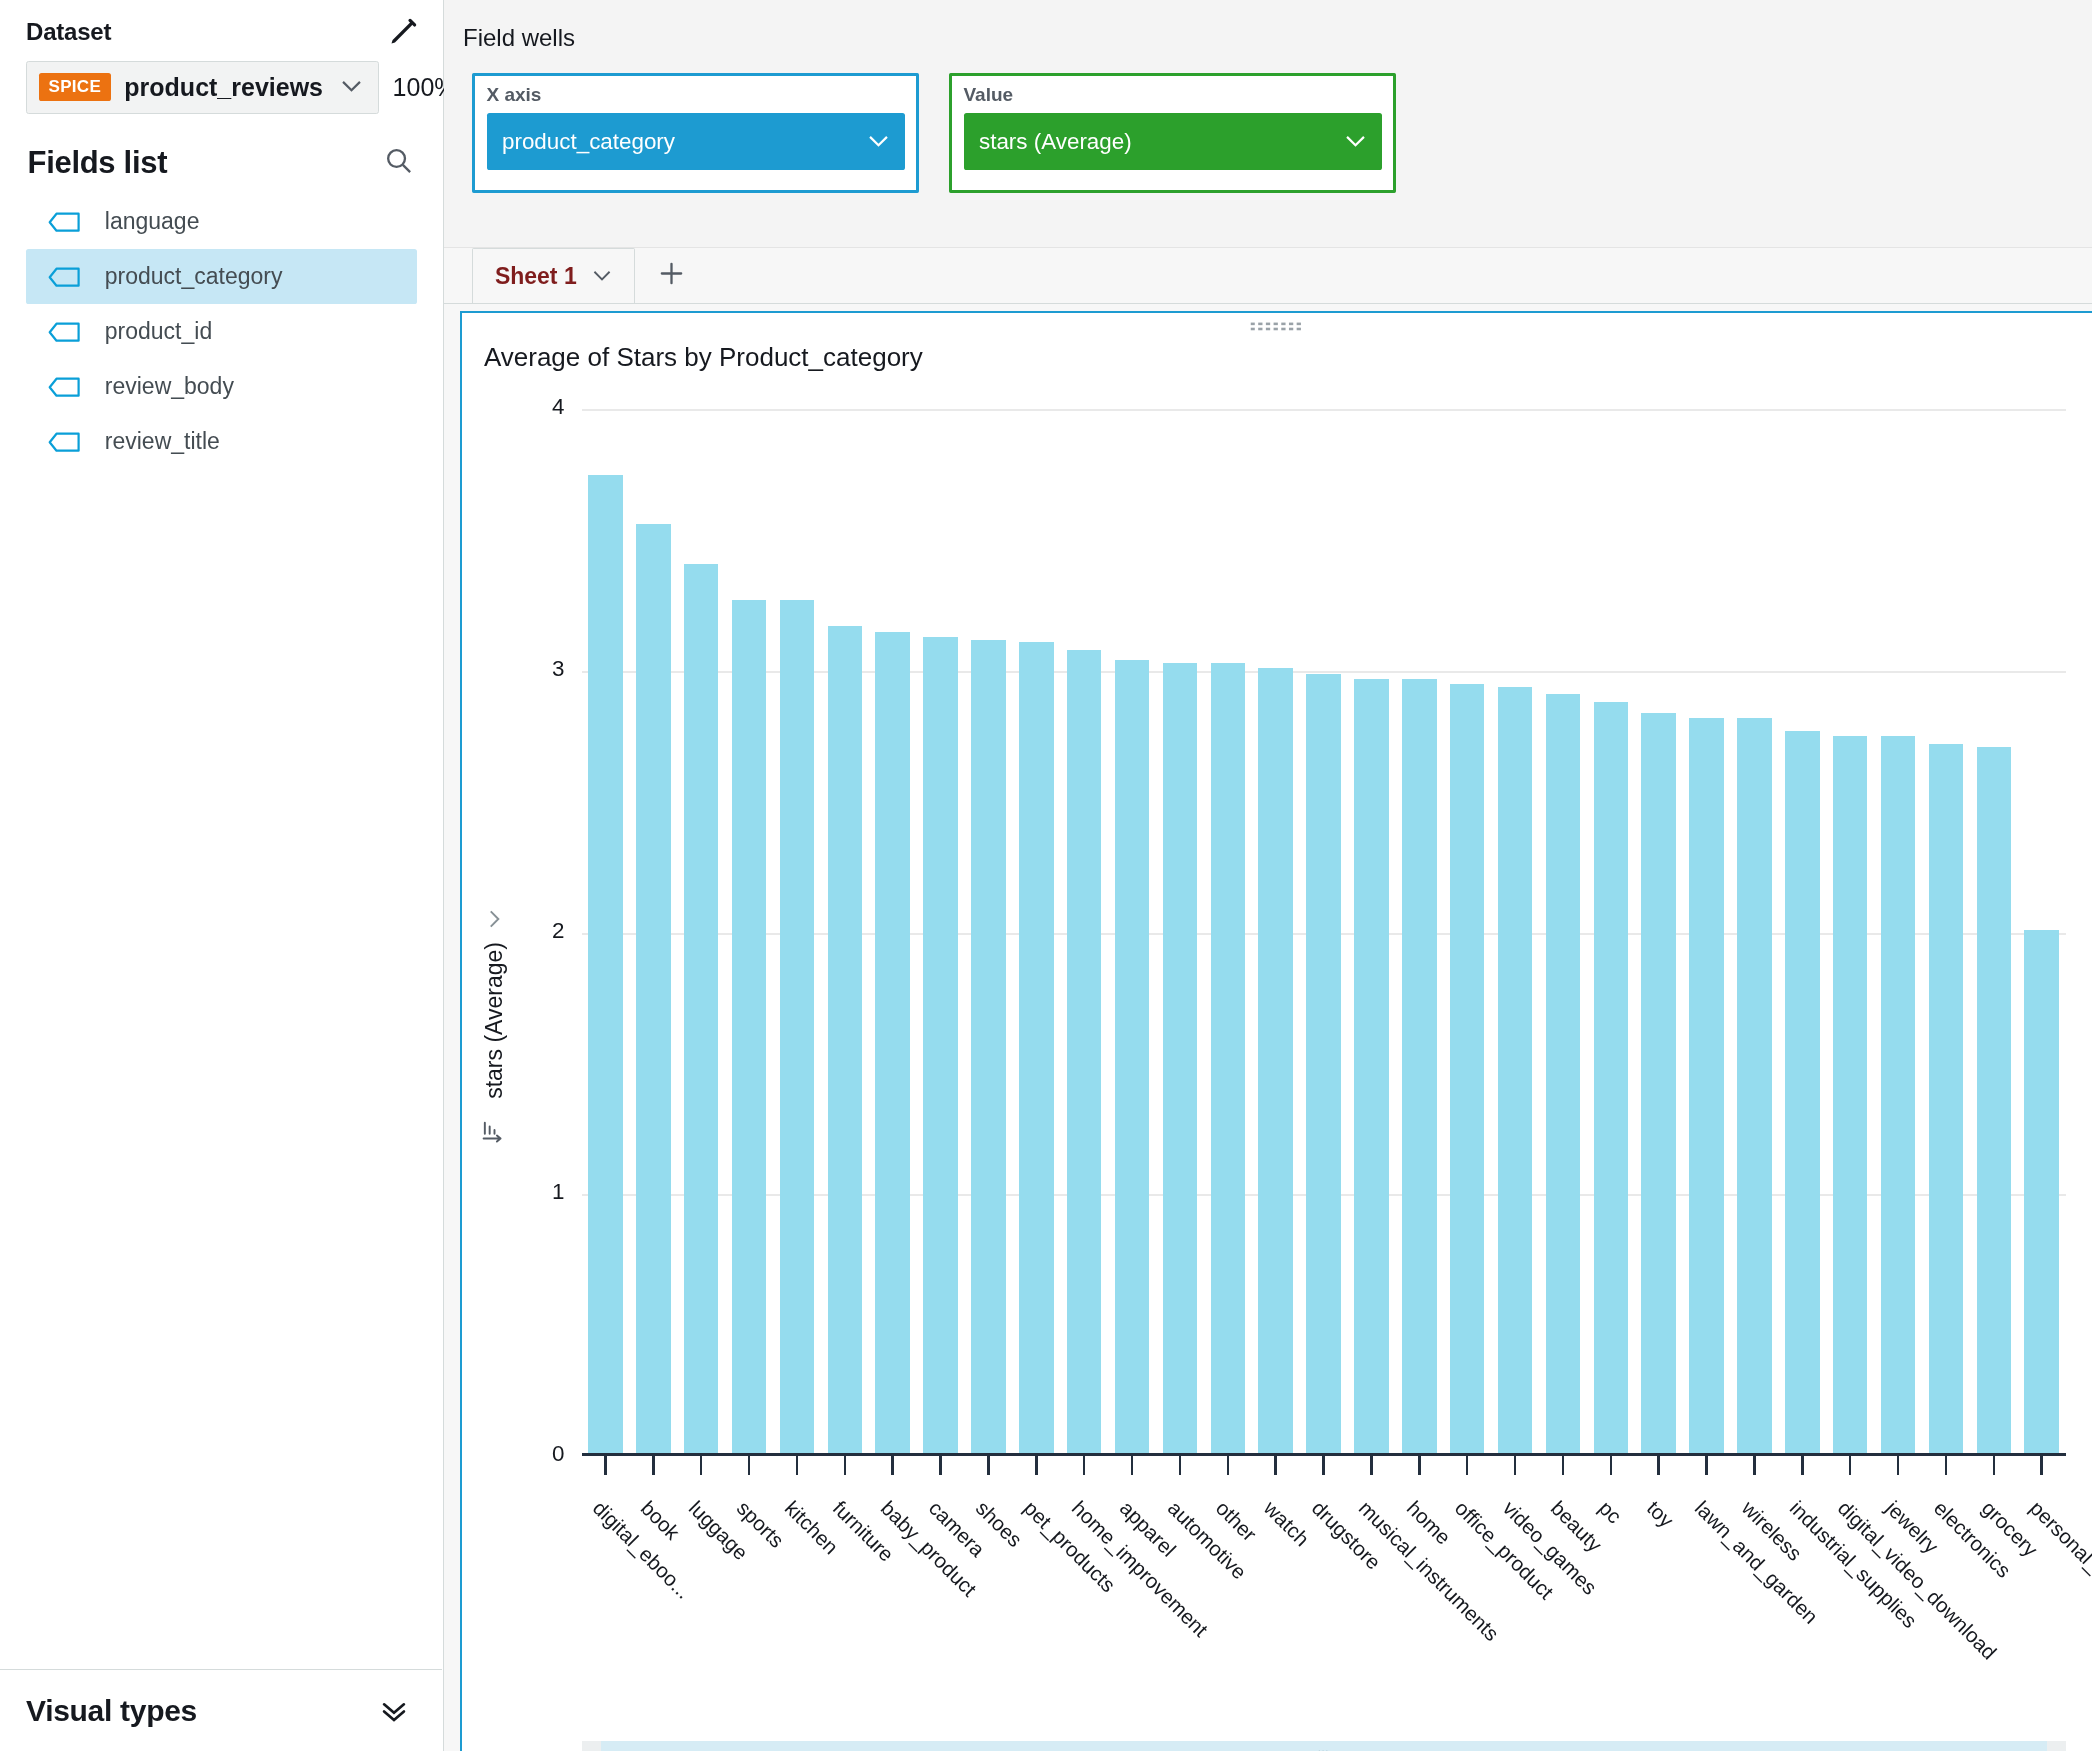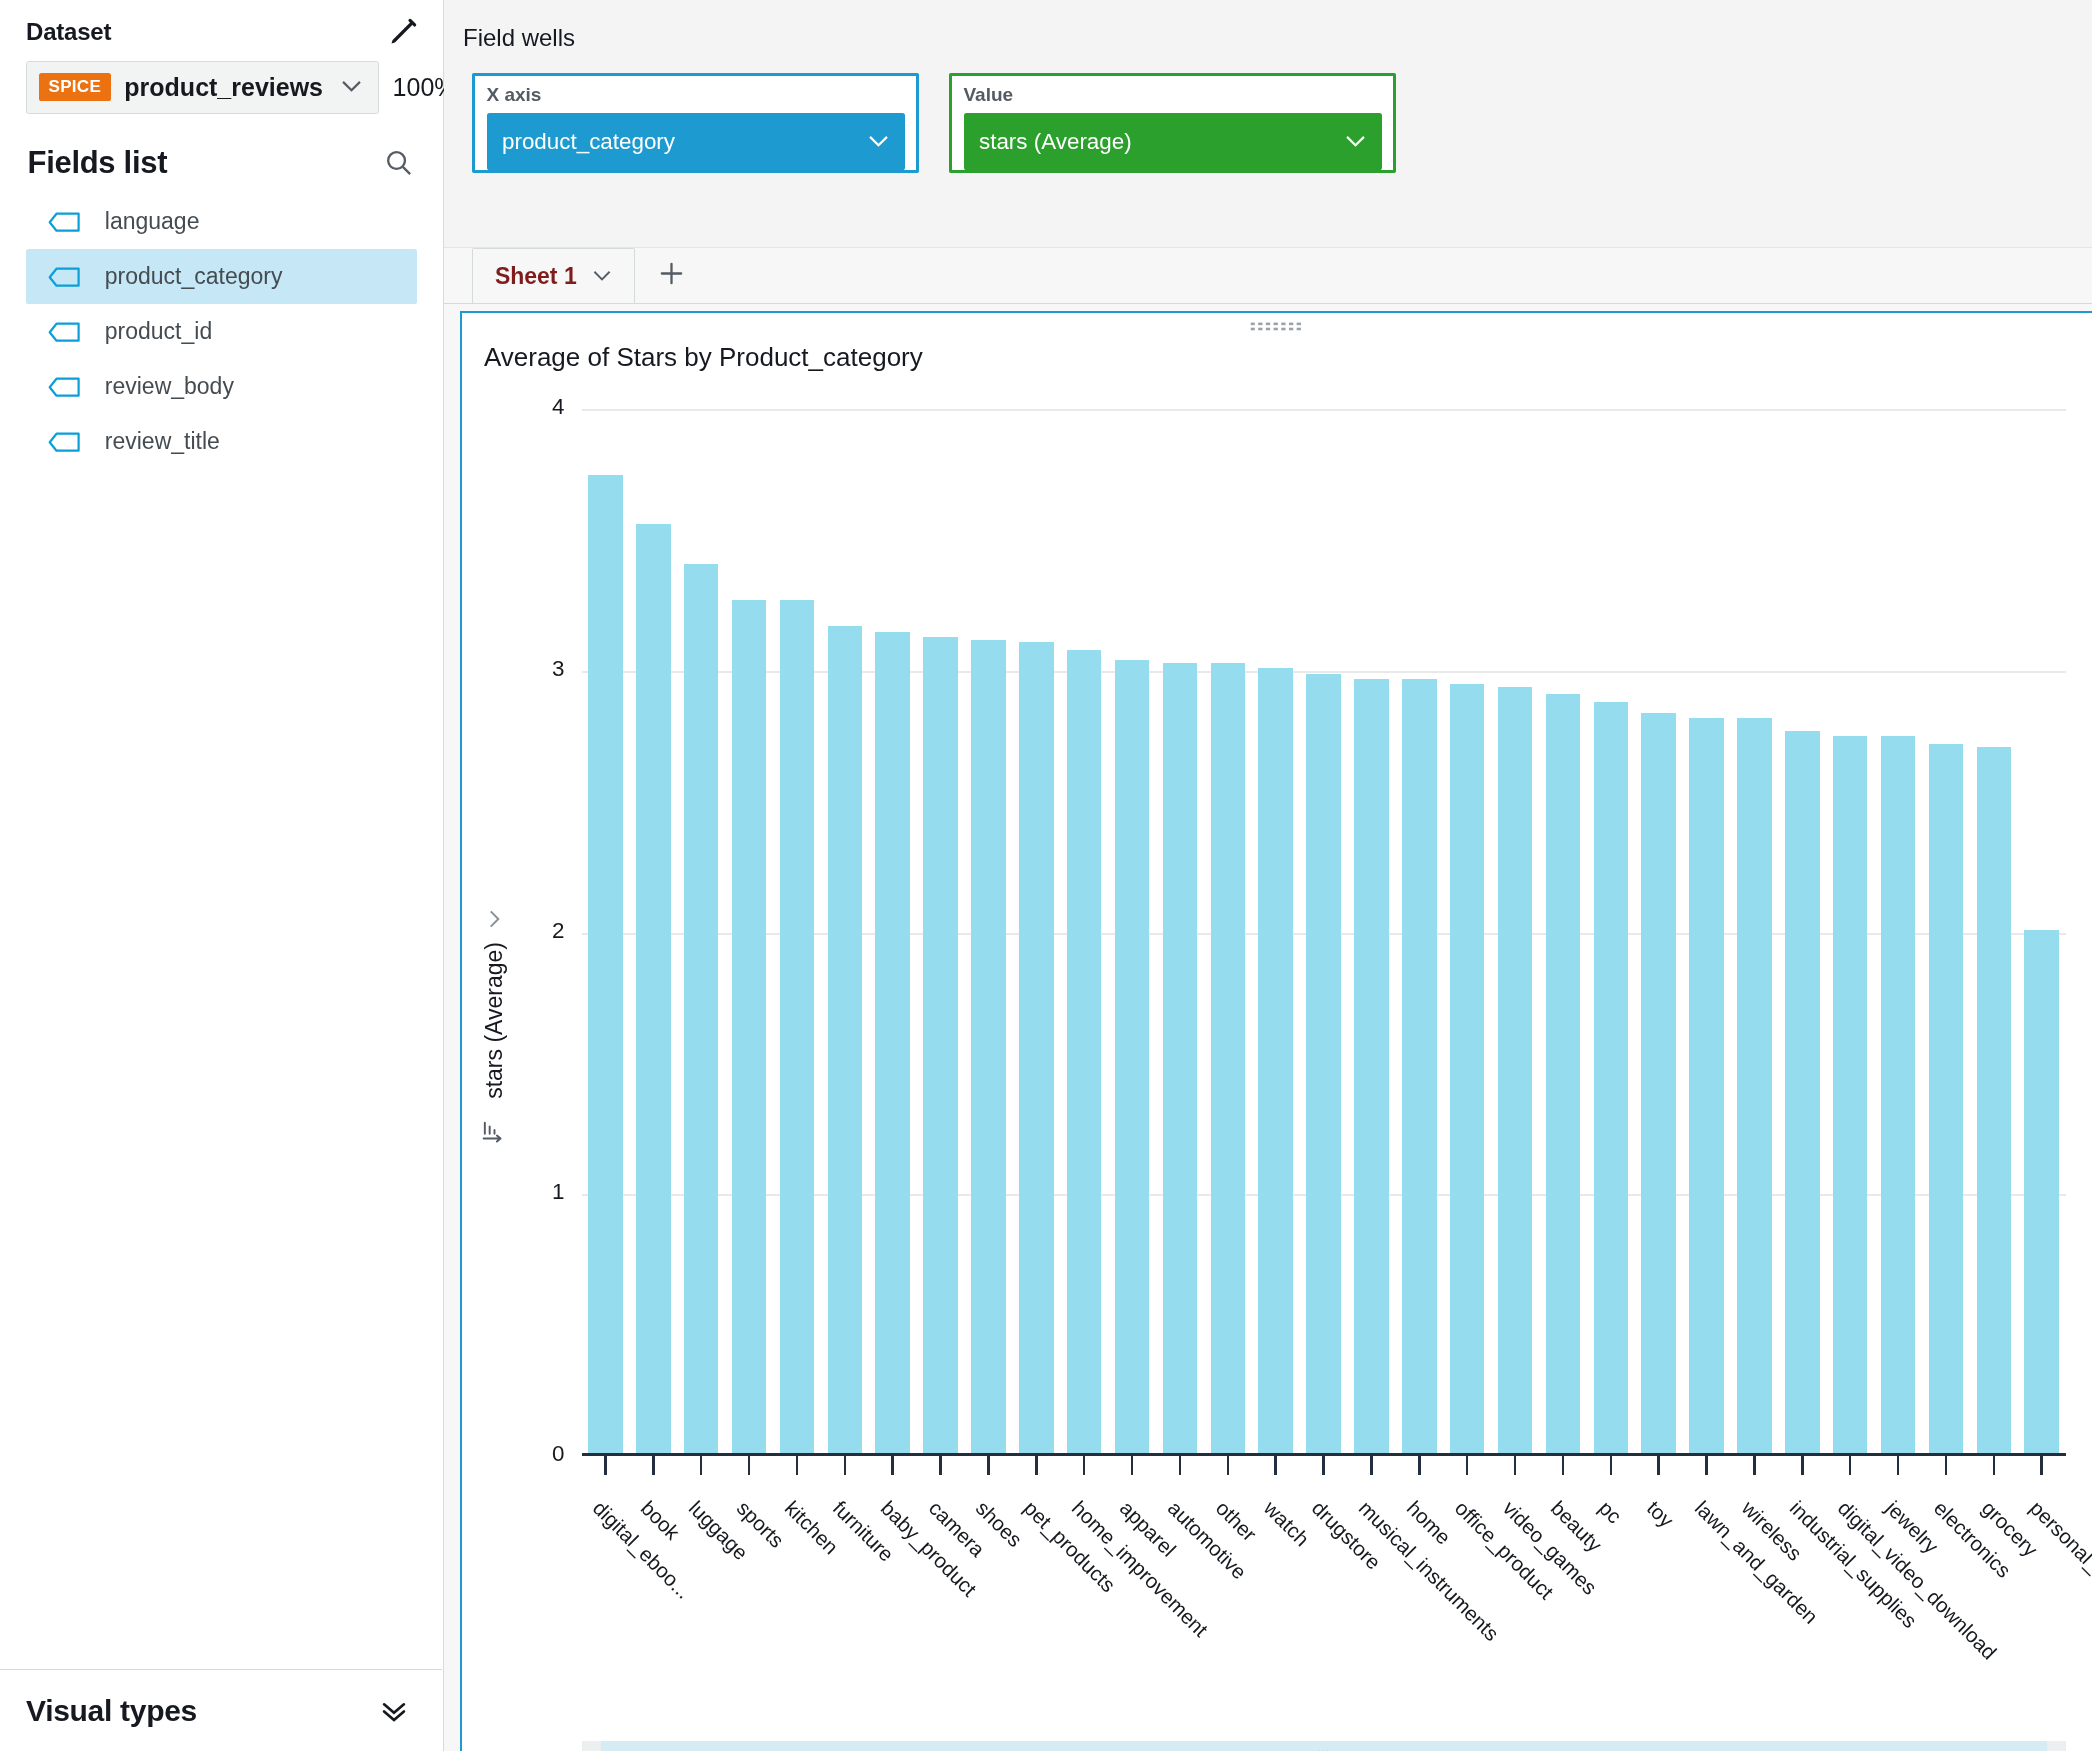"X axis" .well { height: 100px -> 120px }
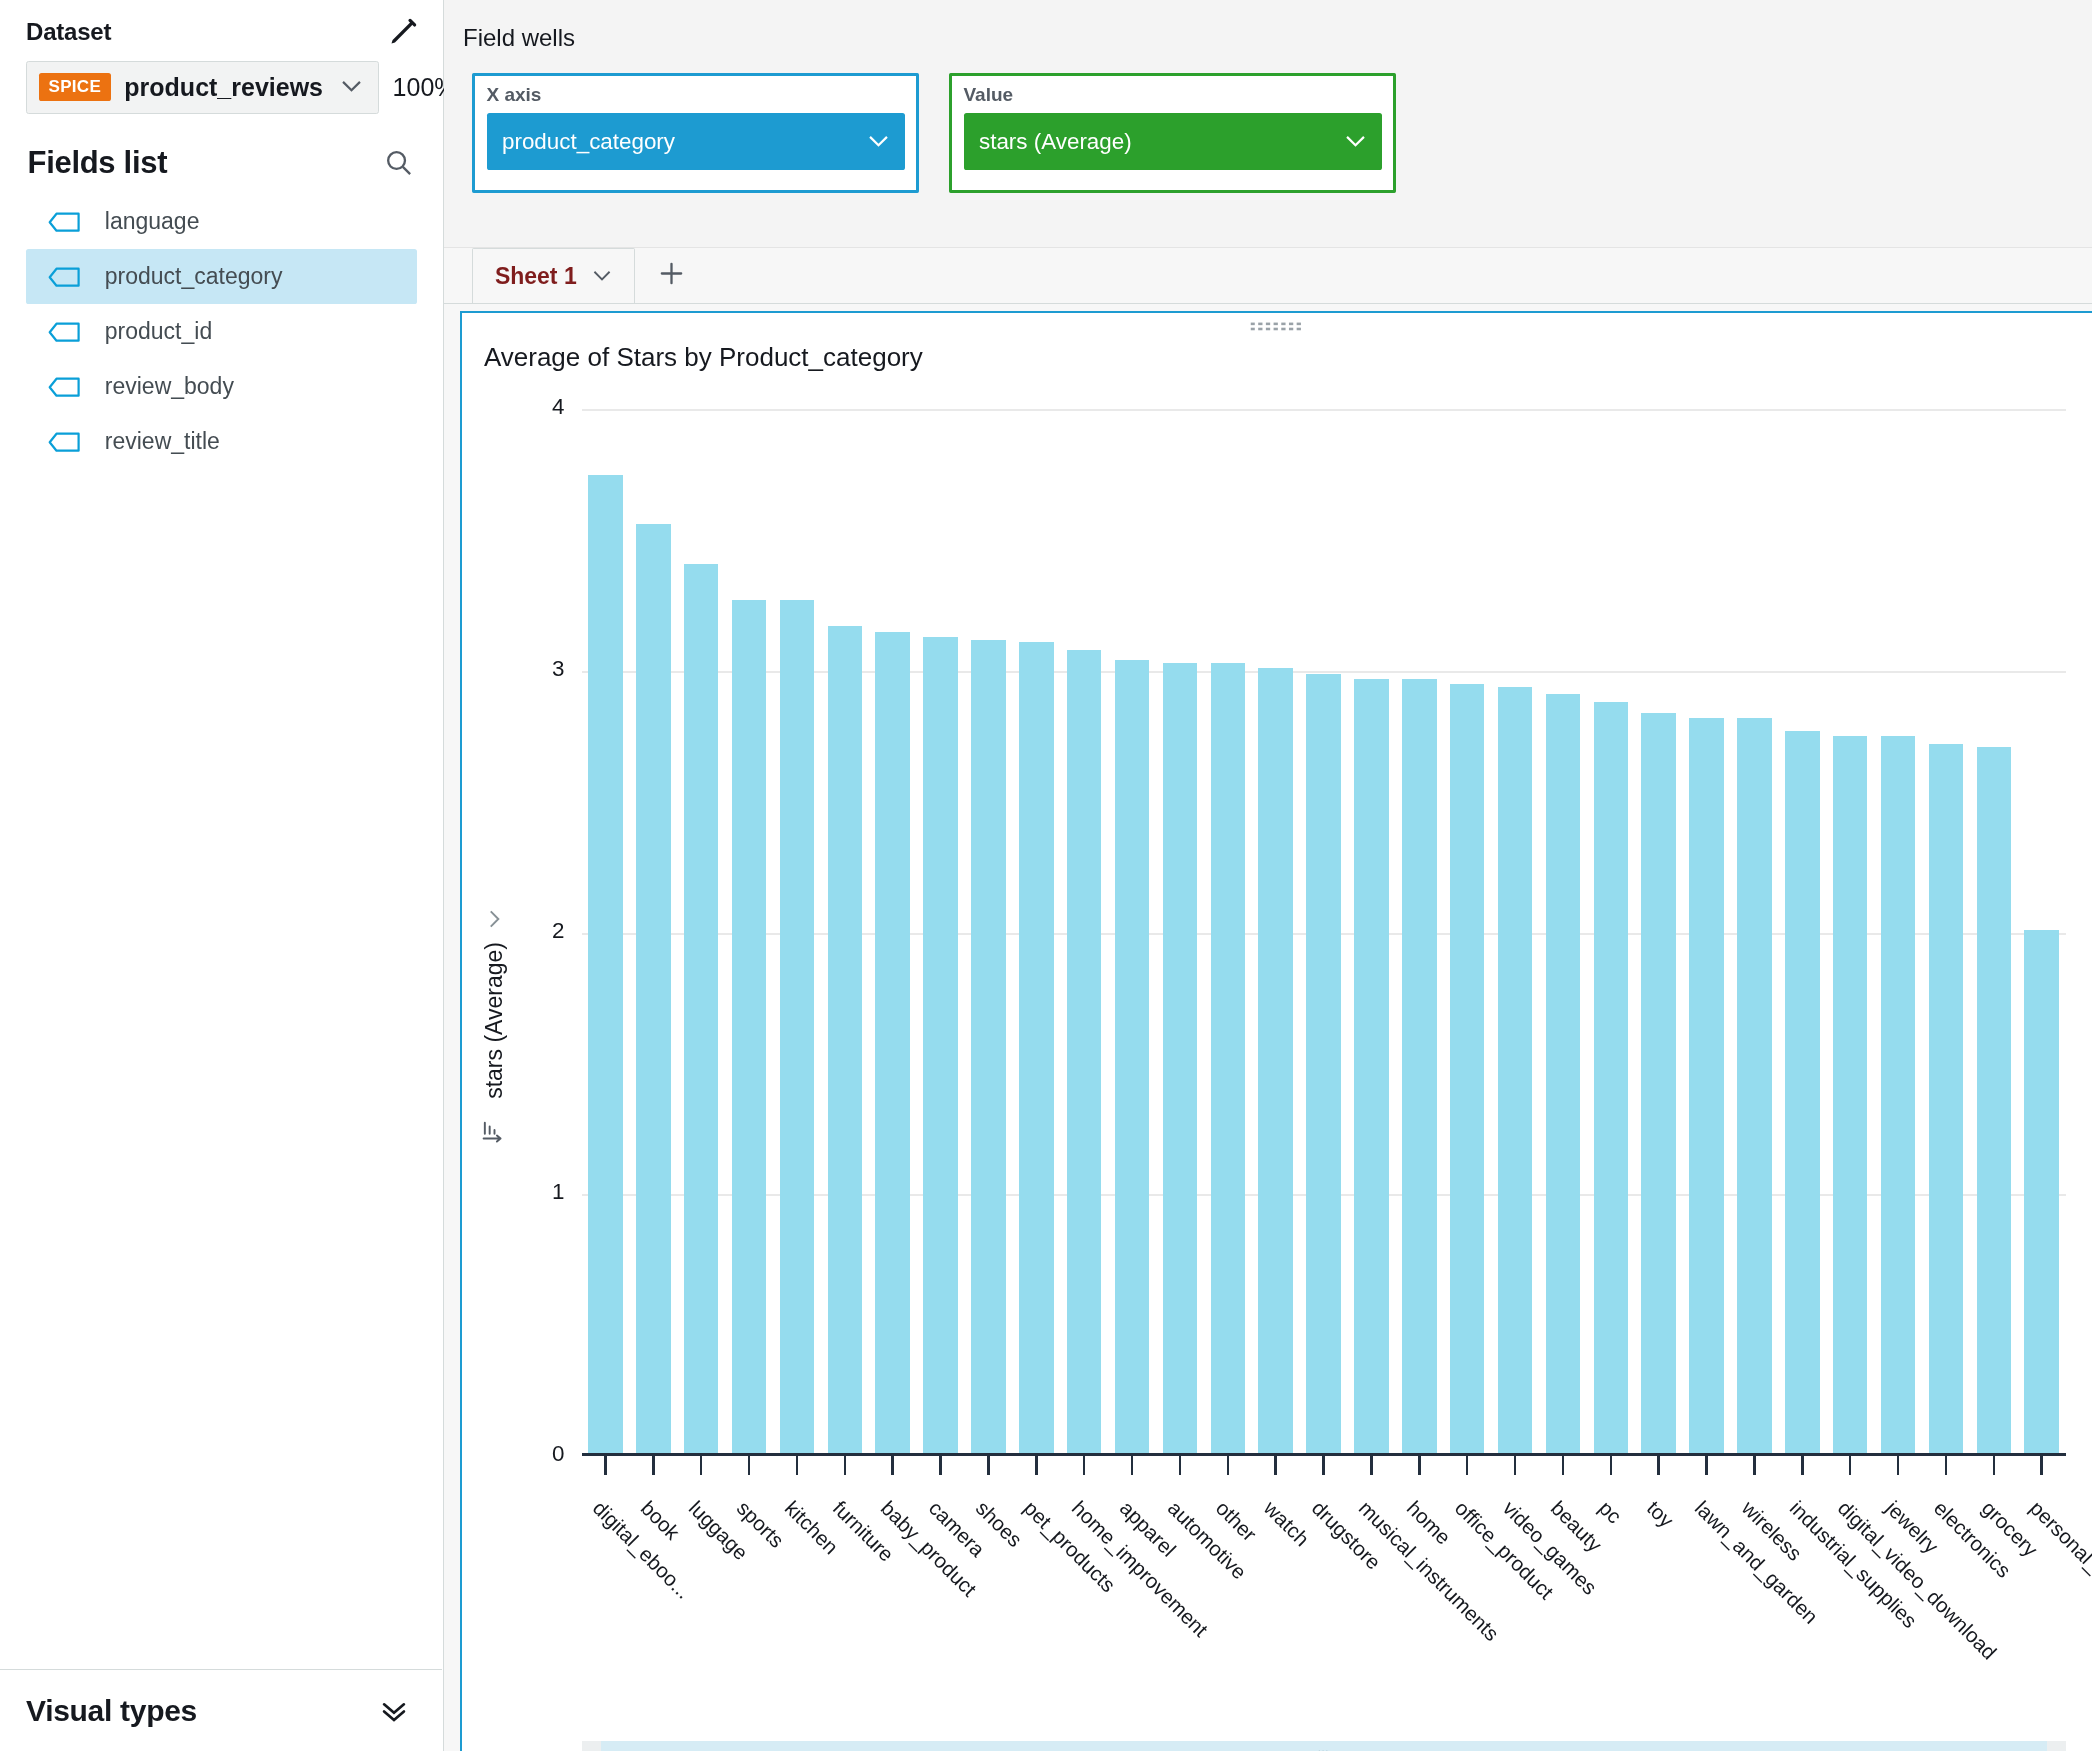"Fields list" .fl-header { align-items: flex-end -> flex-start }
